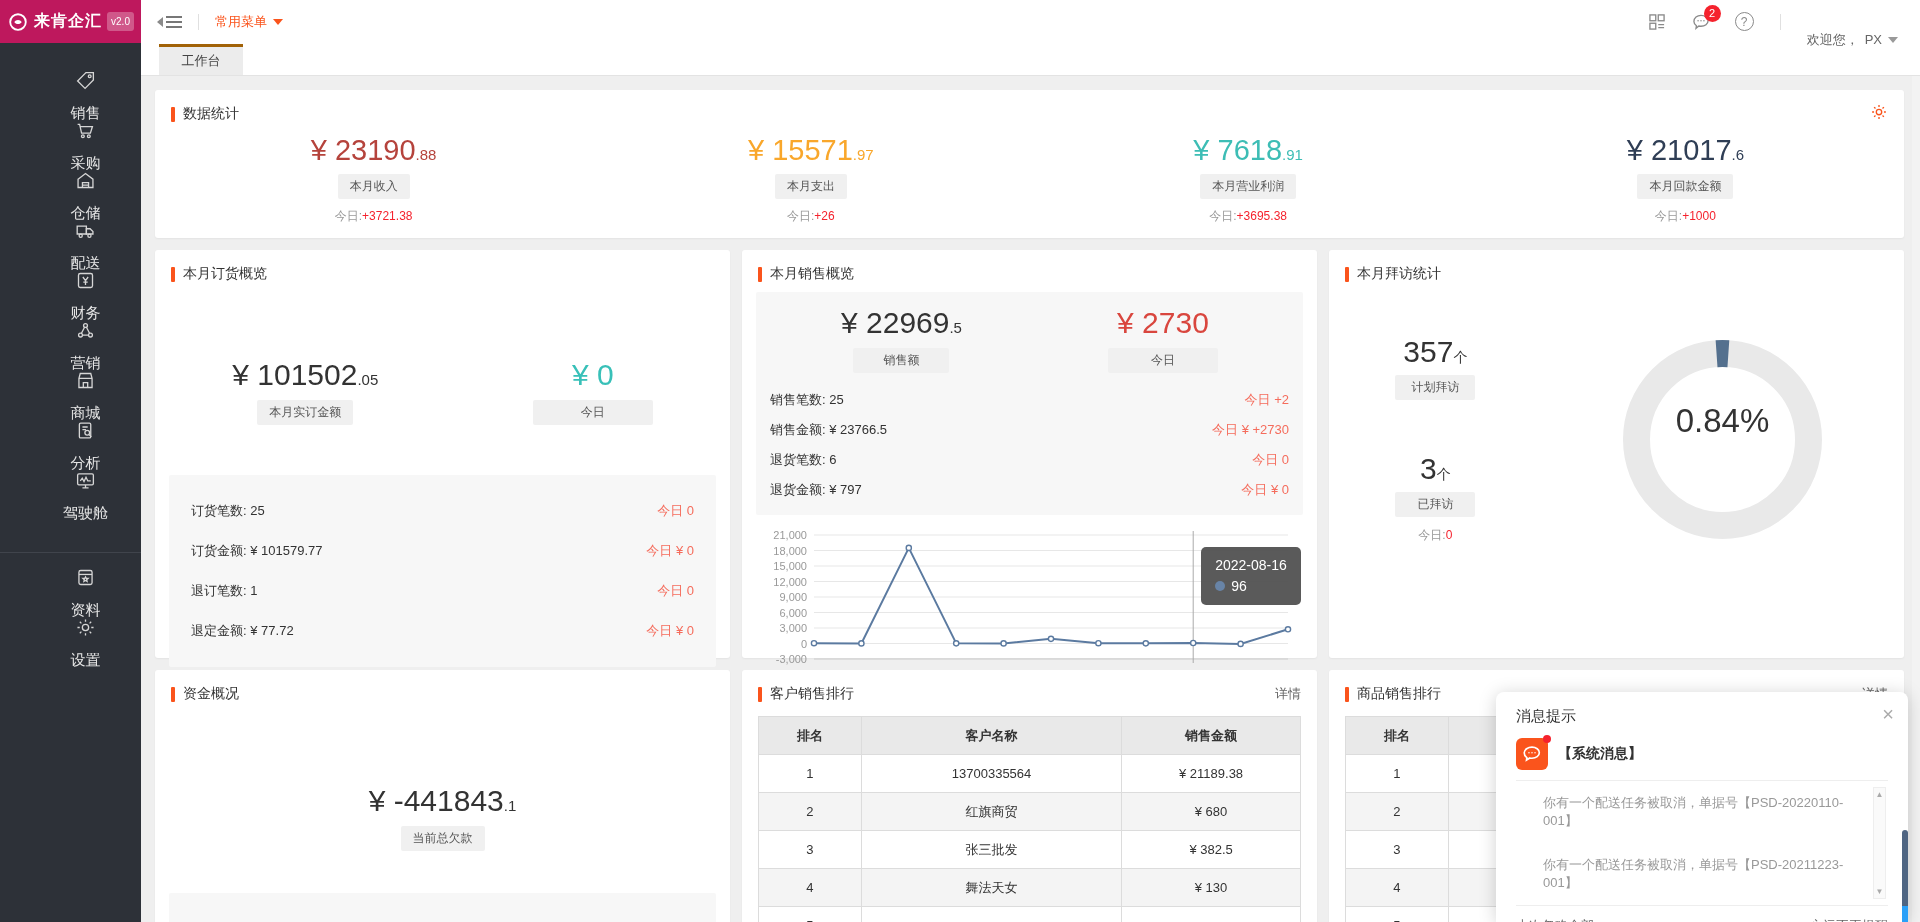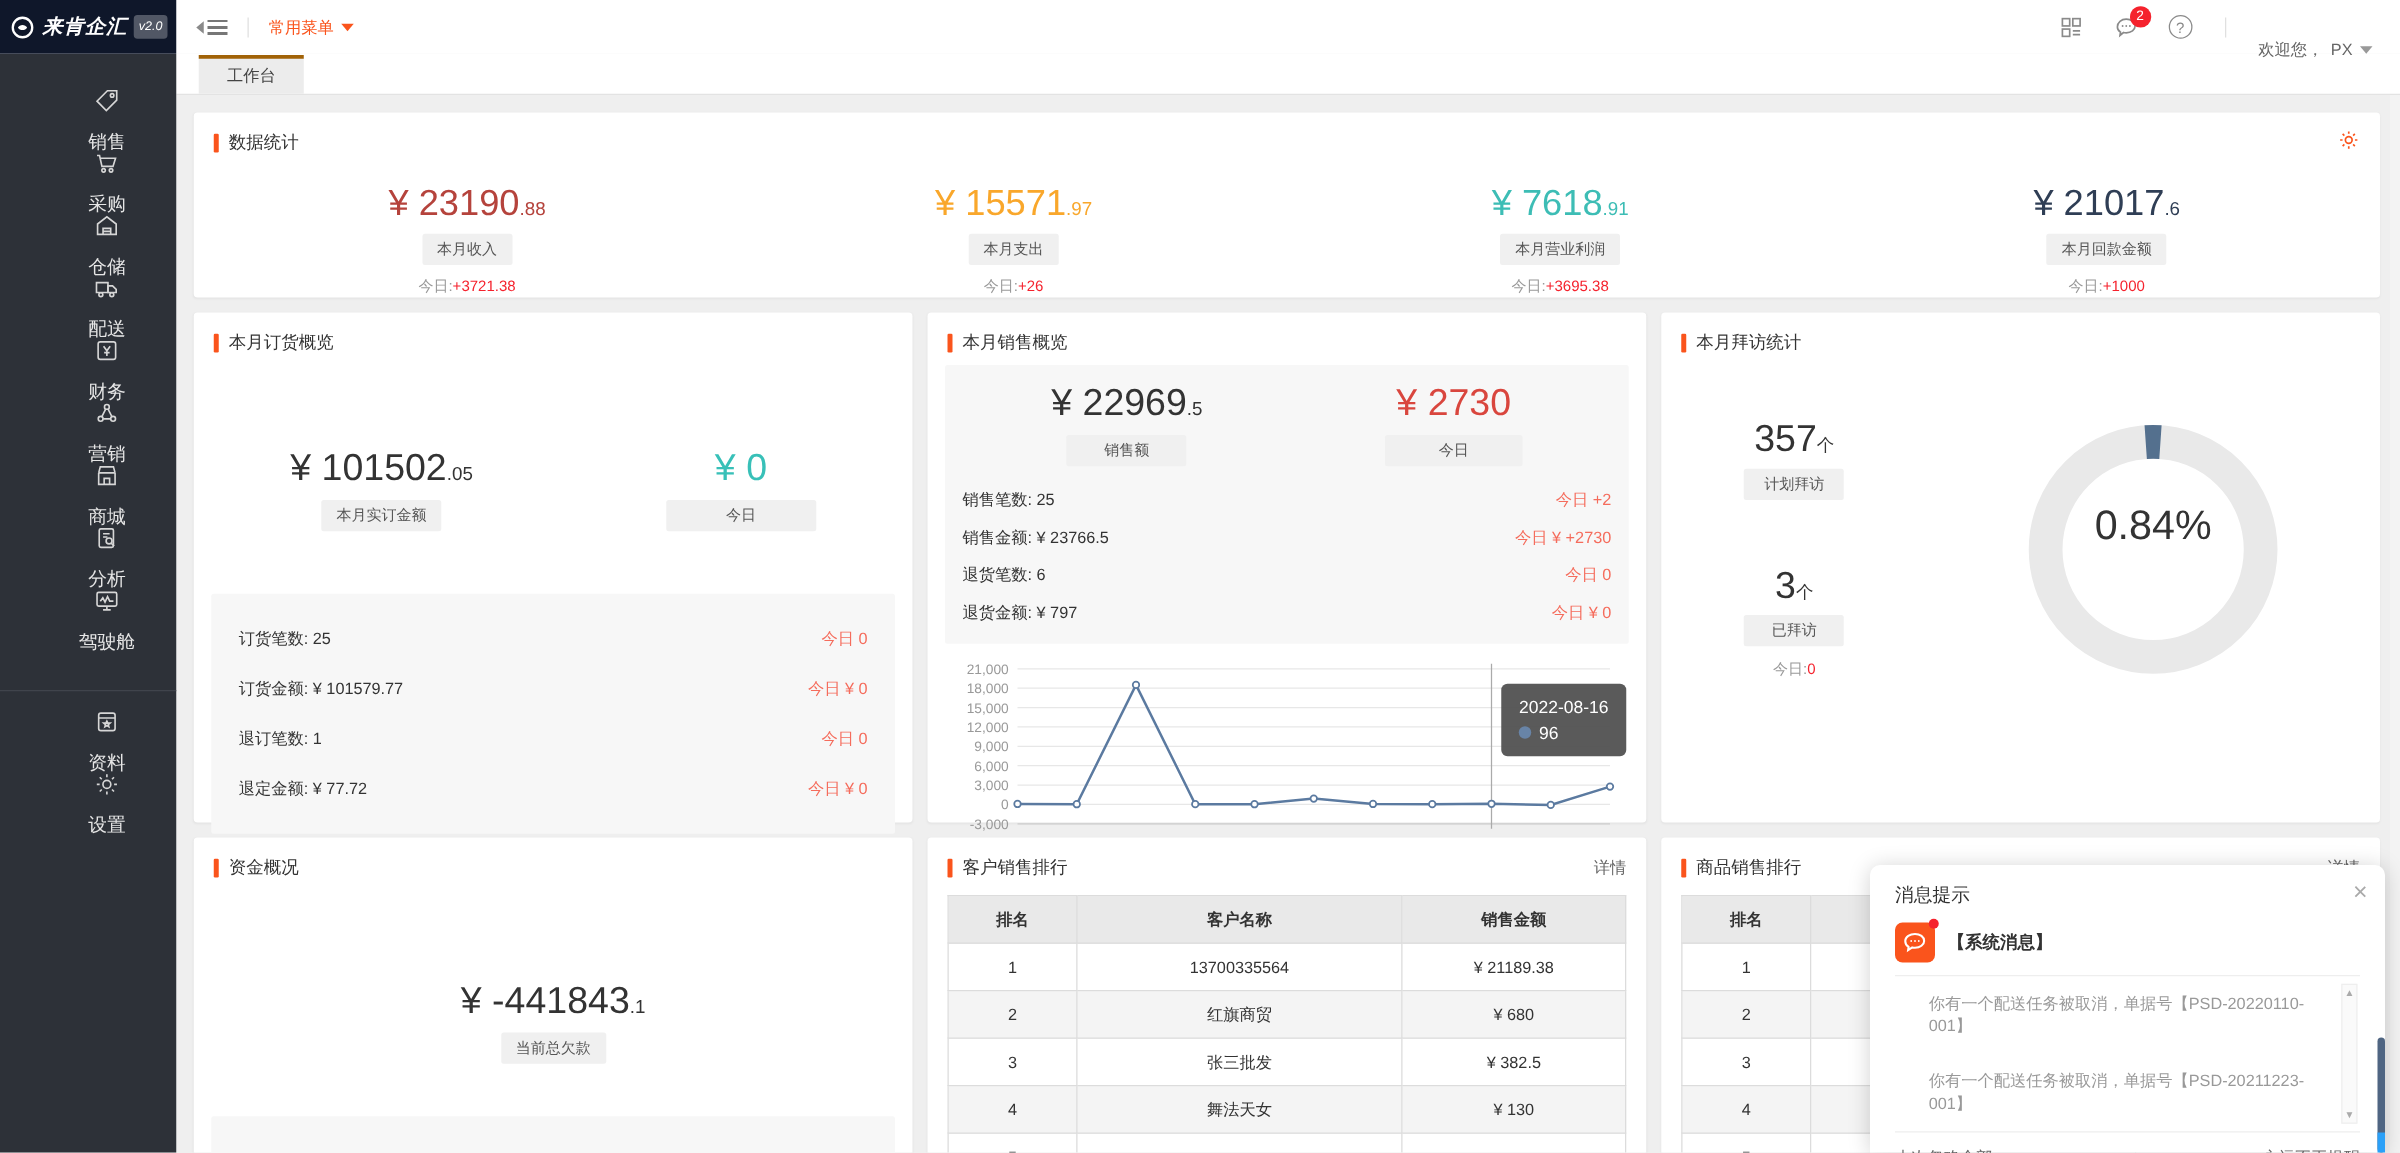"来肯企汇" .logo { background: #0f172a -> #be185d; font-style: italic -> none }
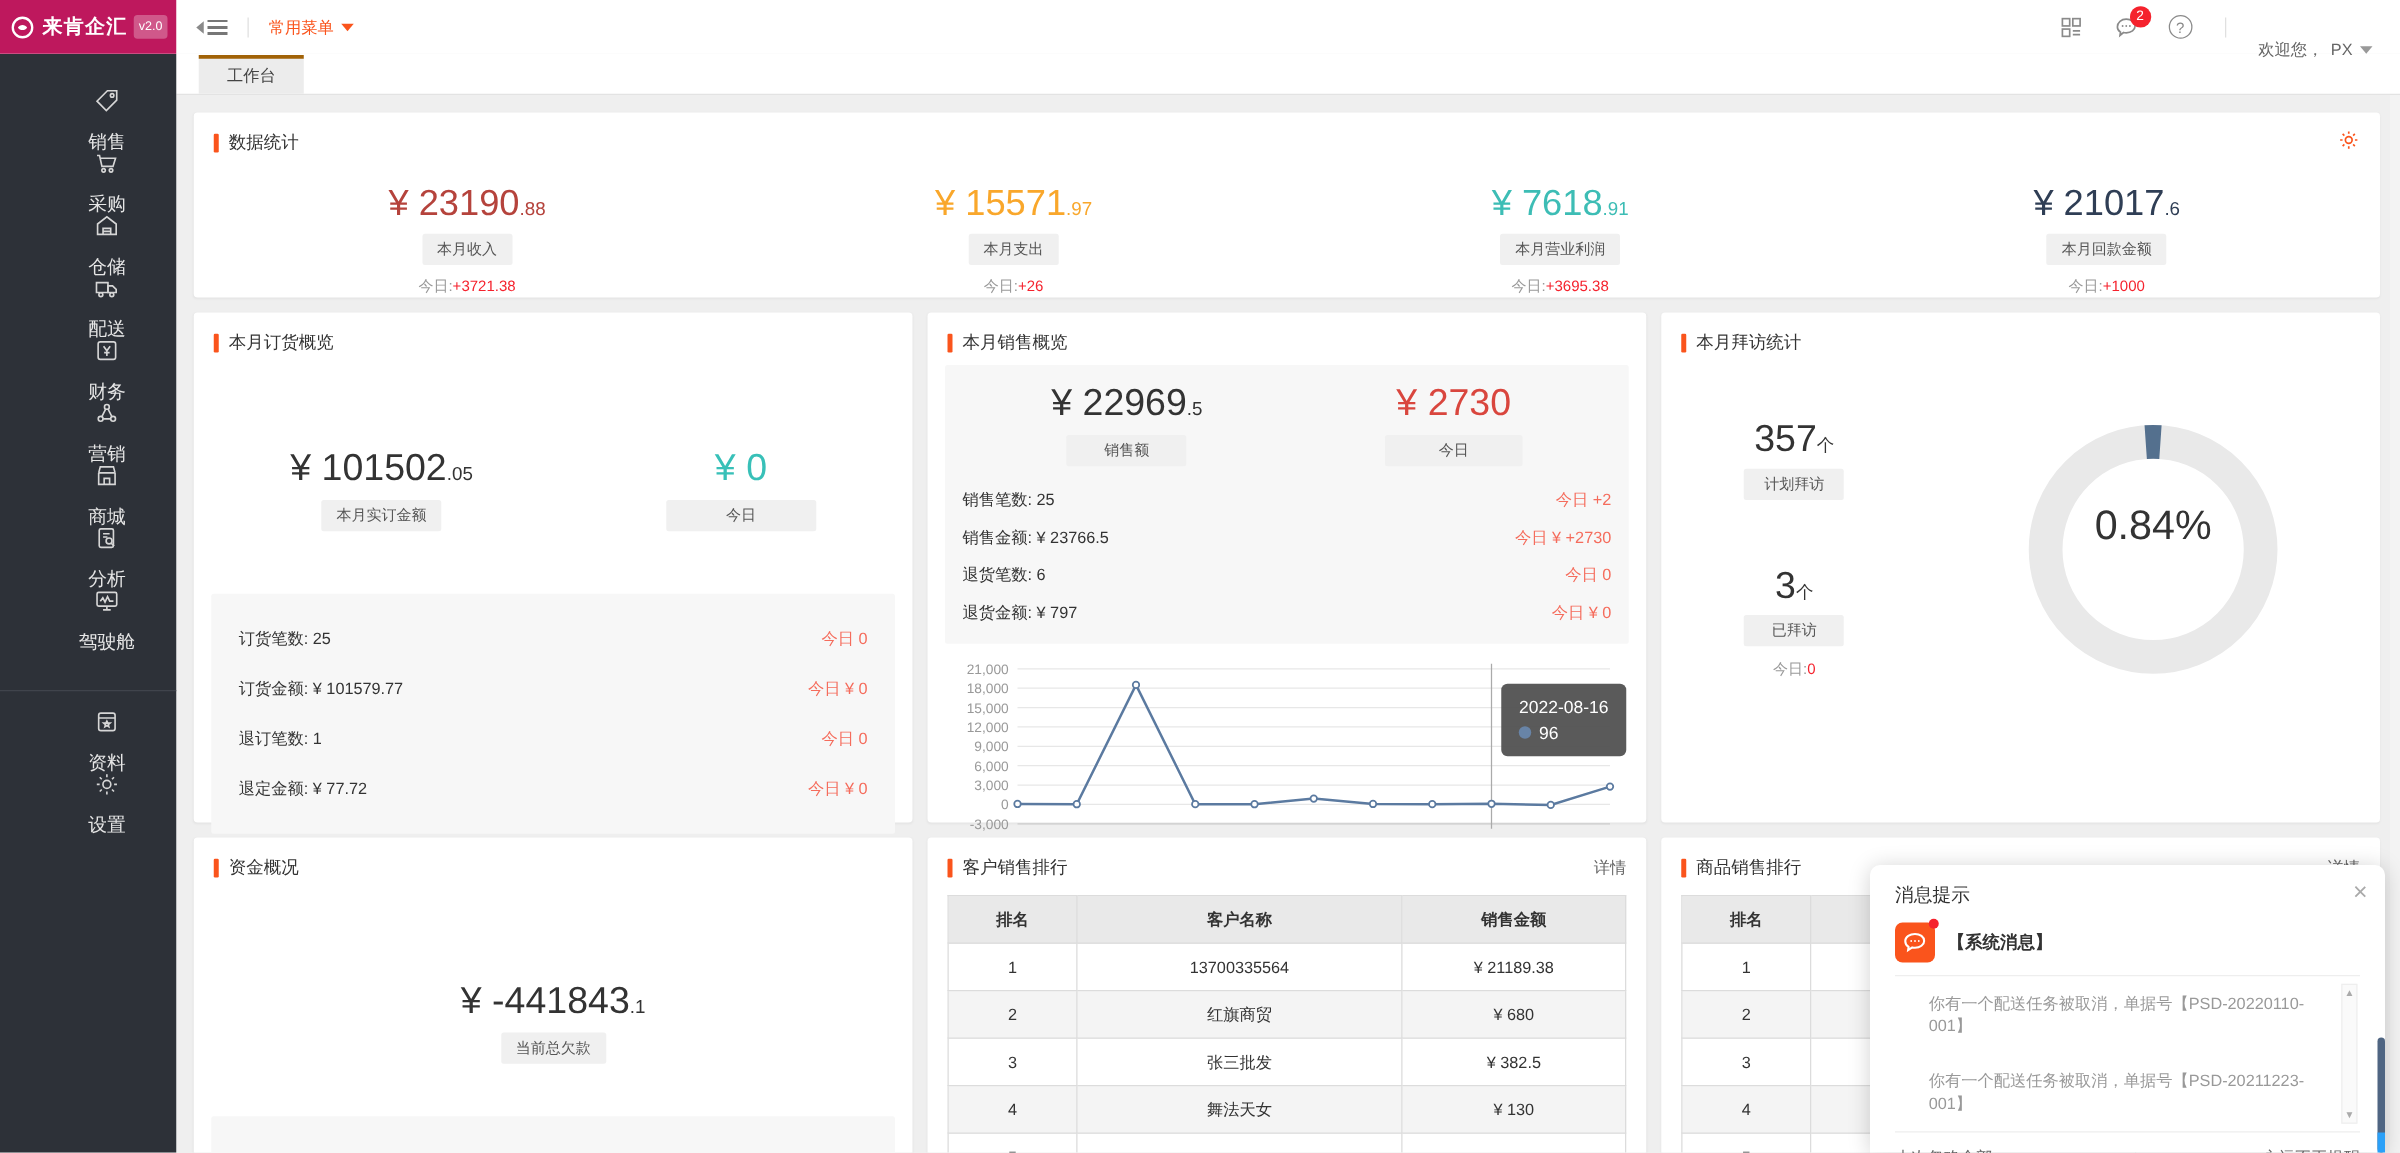"¥ 23190.88" .stats-row { margin-top: 15px -> 2px }
